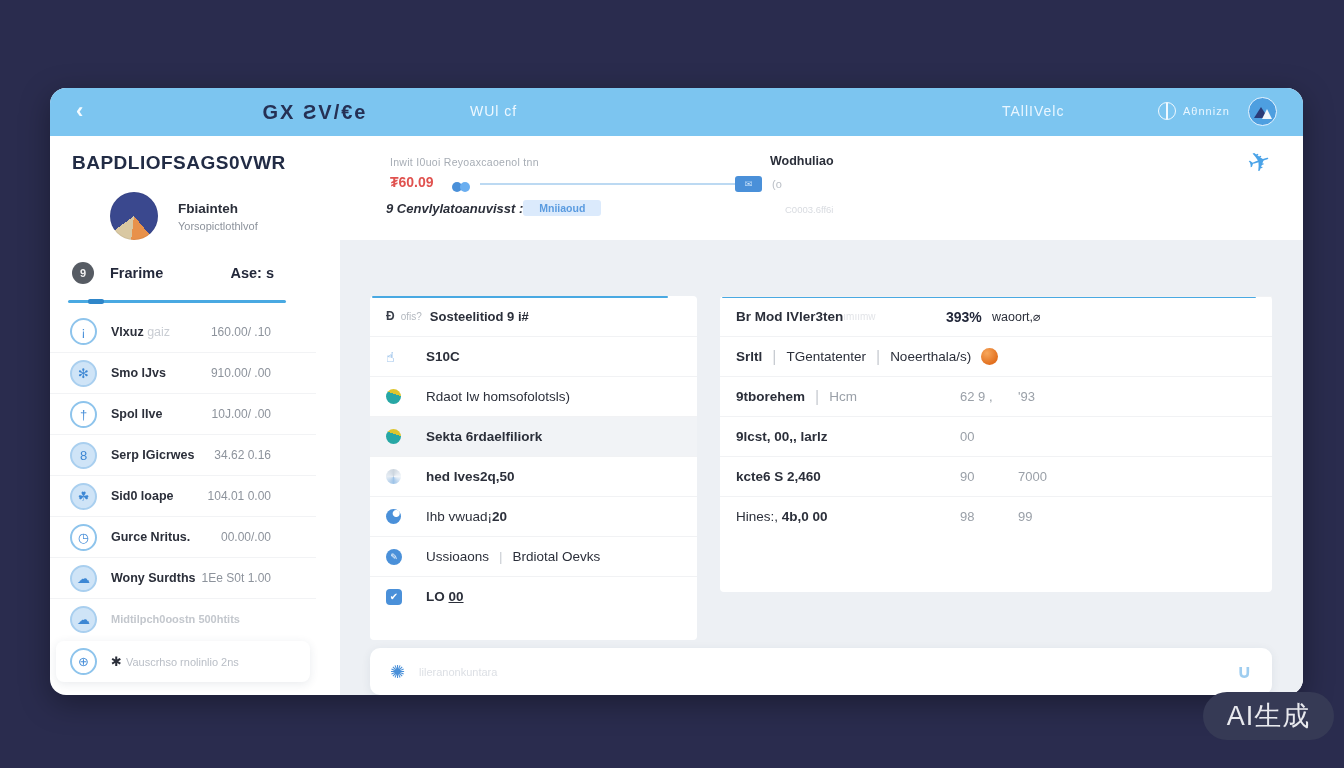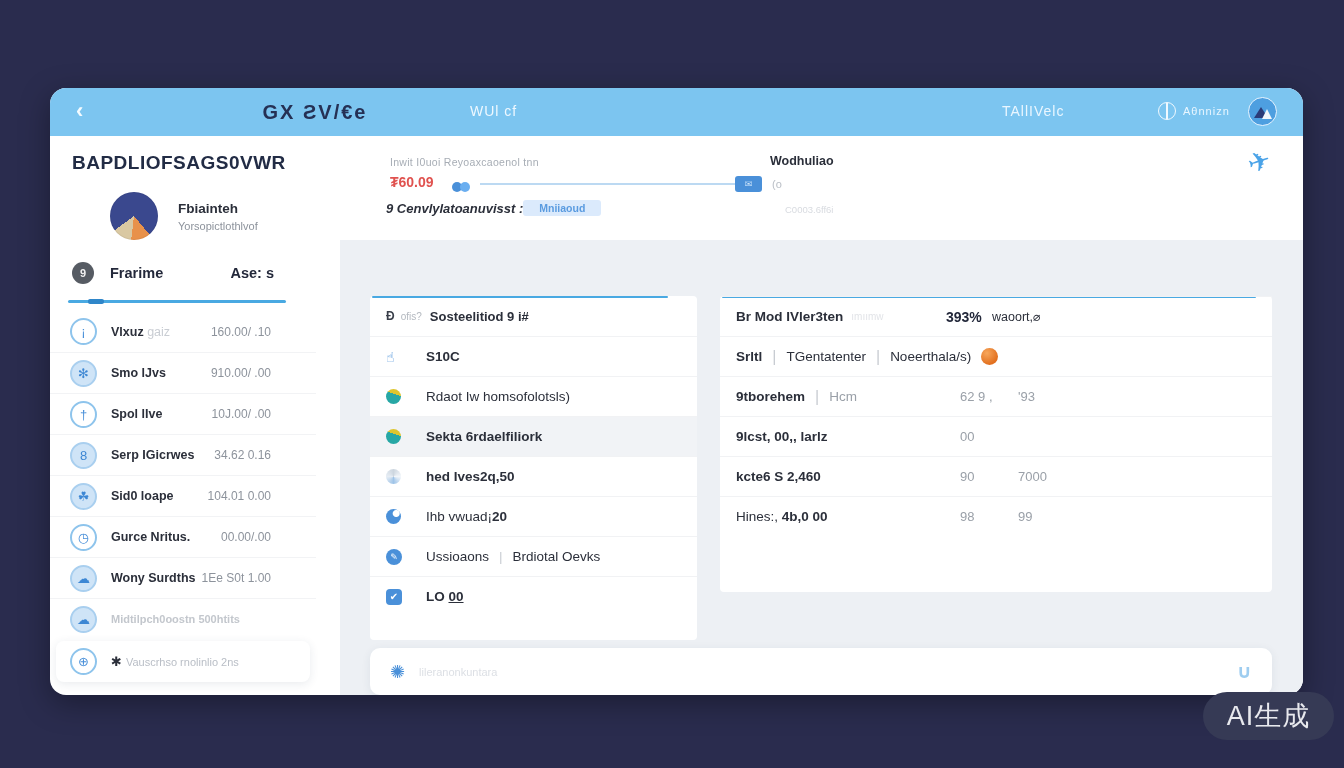"ımıımw" .faint { margin-left: 8px -> none }
